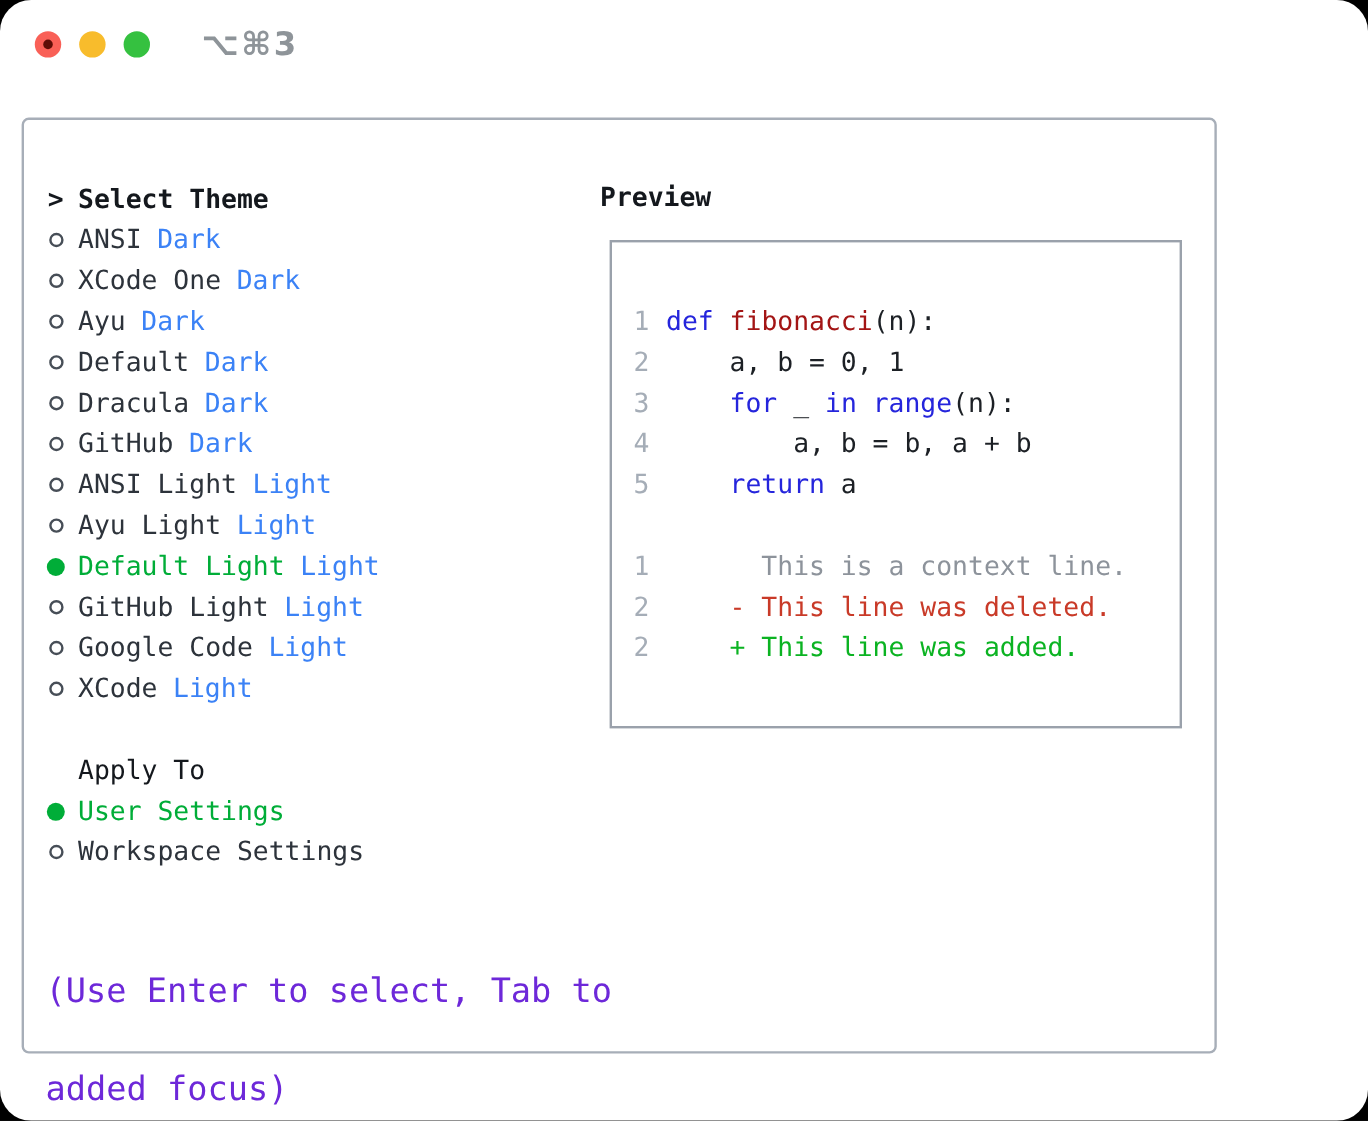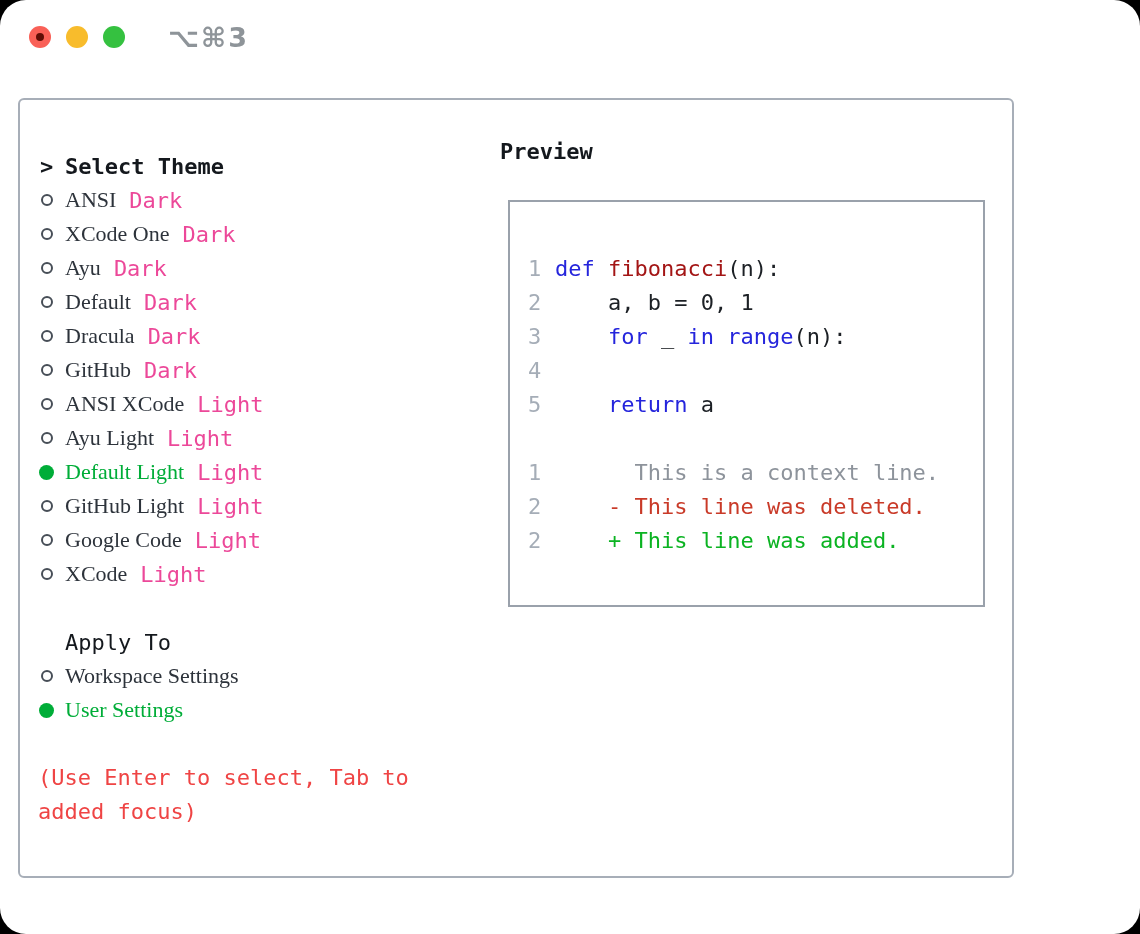"Preview" .preview-label { top: 34px -> 48px }
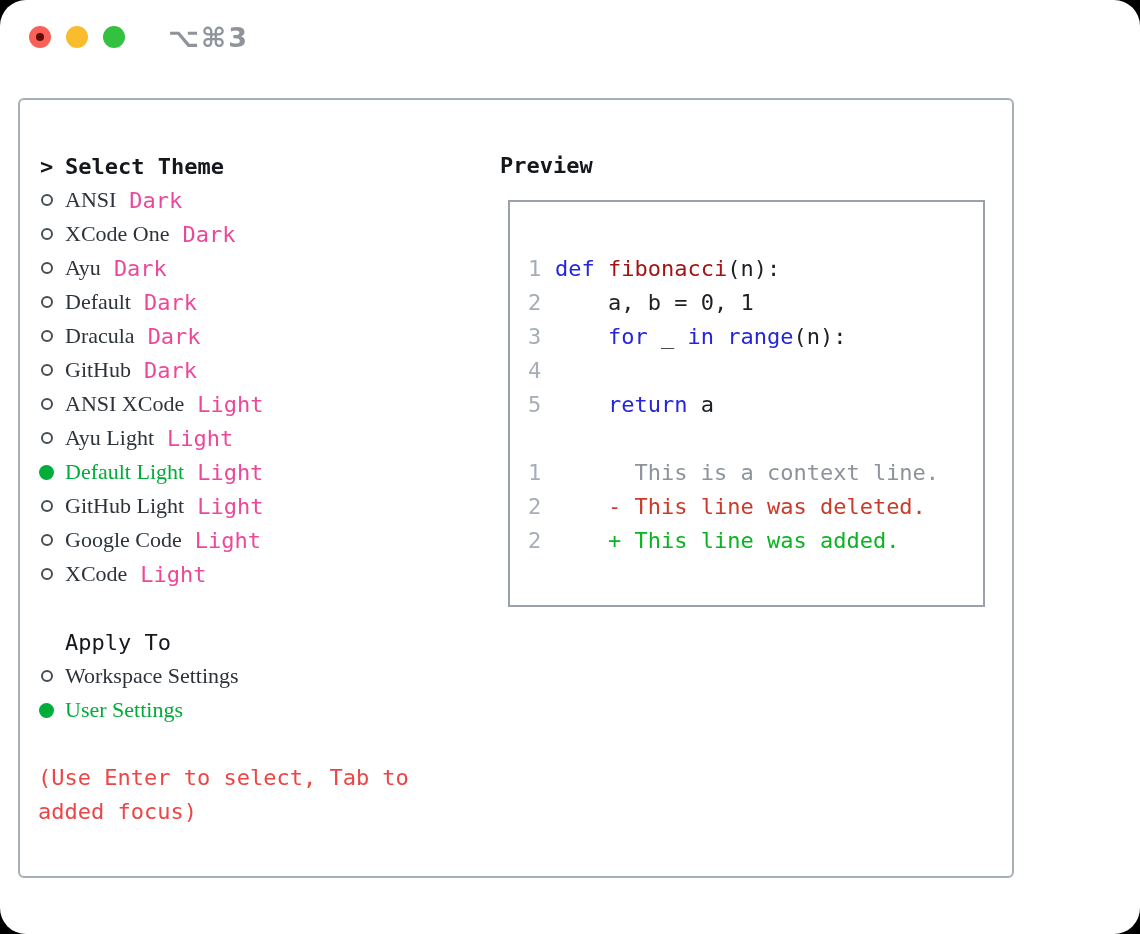"ANSI" .name { font-family: Liberation Serif, serif -> none }
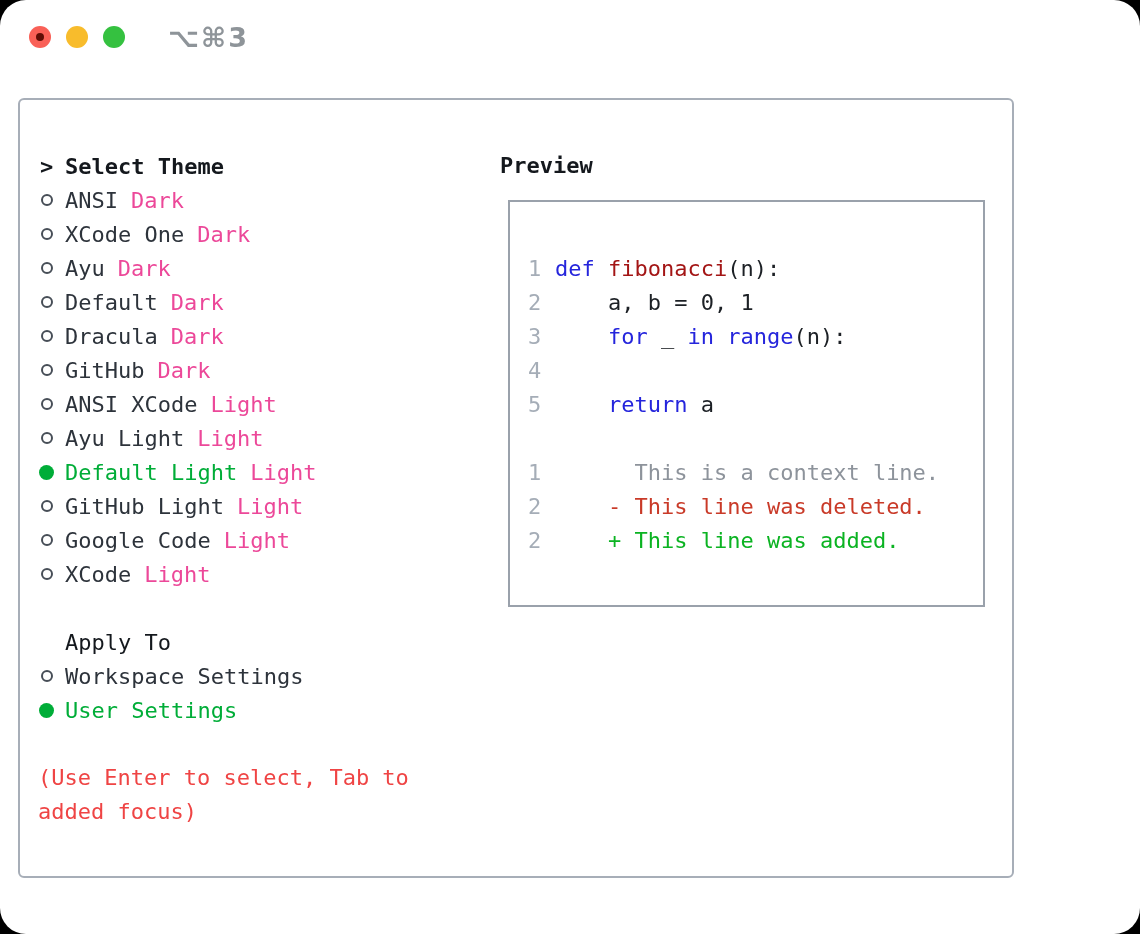"Dark" .variant { color: #ec4899 -> #3b82f6 }
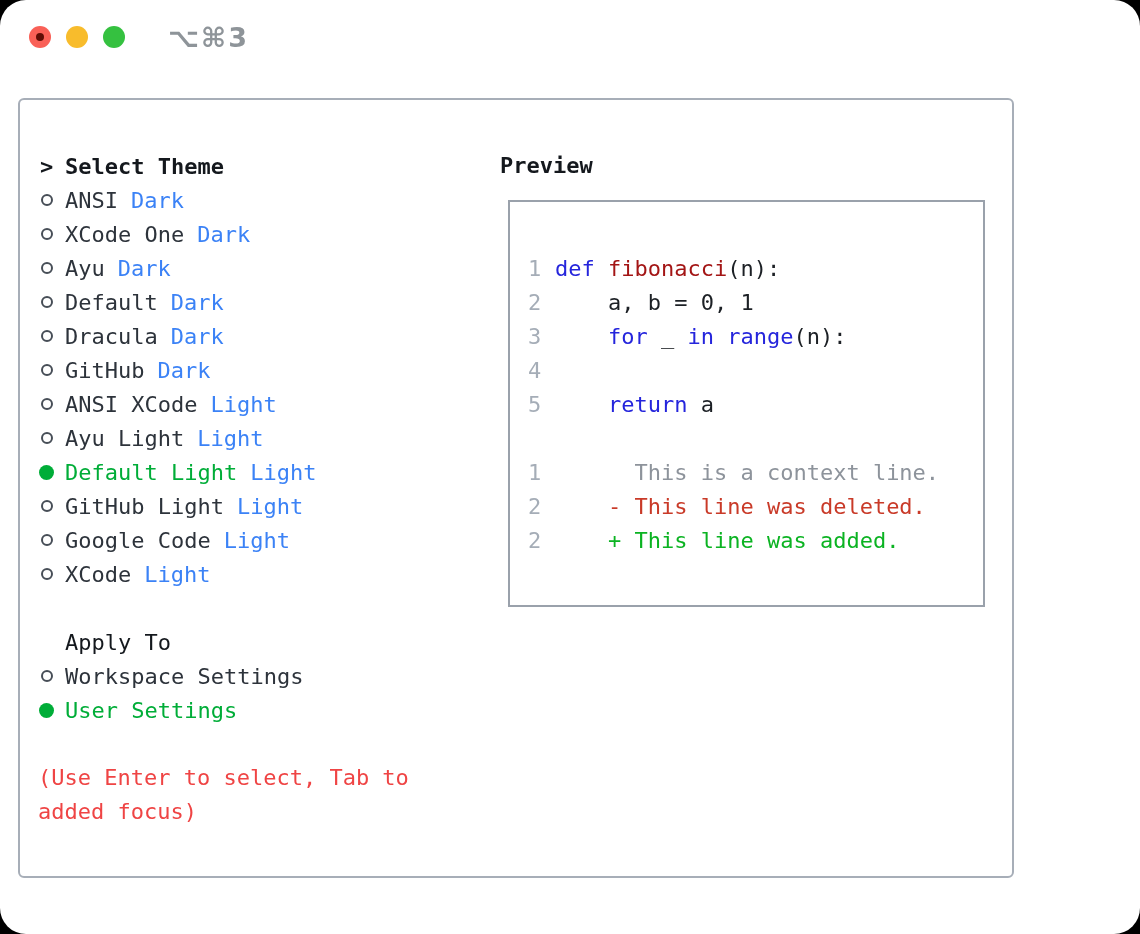"a, b = b, a" span.ltext { html: none -> <span><span> a, b = b, a + b</span></span> }
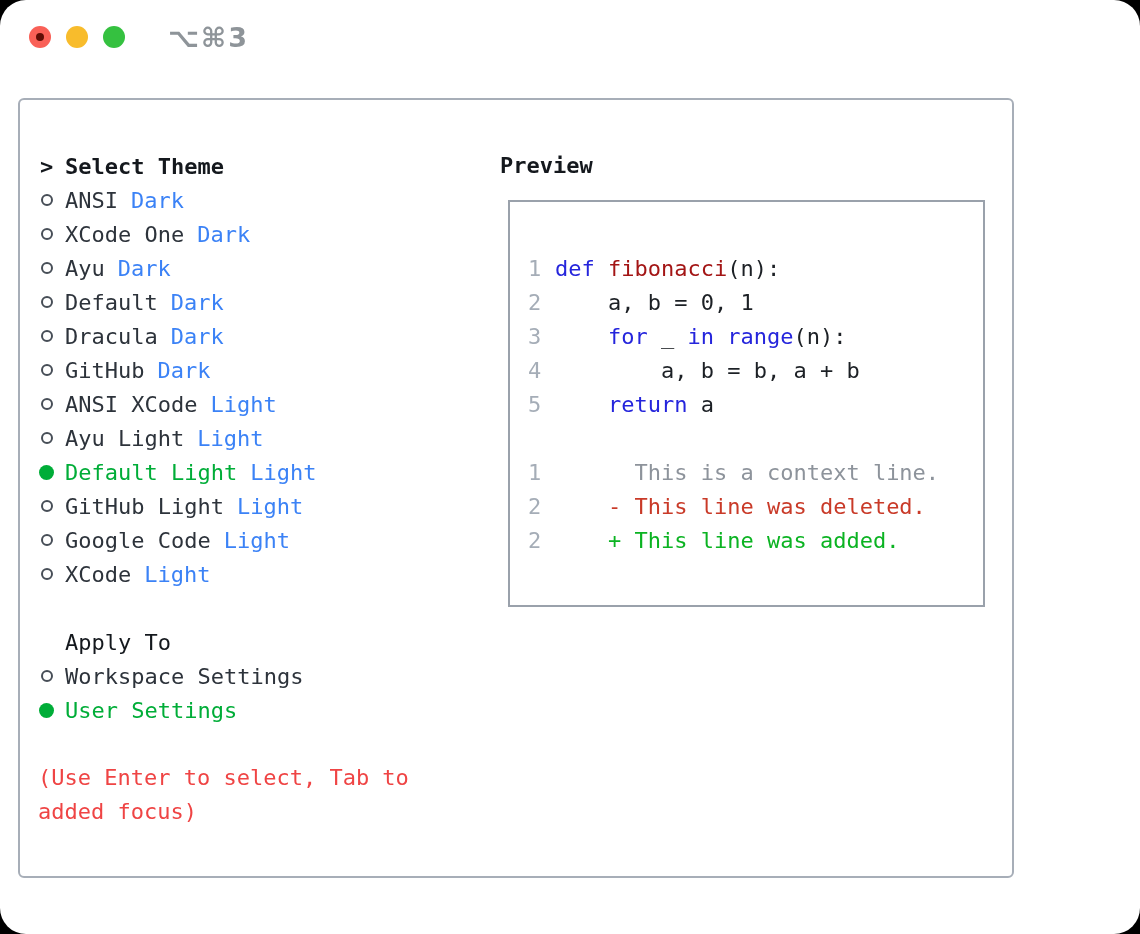"ANSI XCode" span.name { text: XCode -> Light }
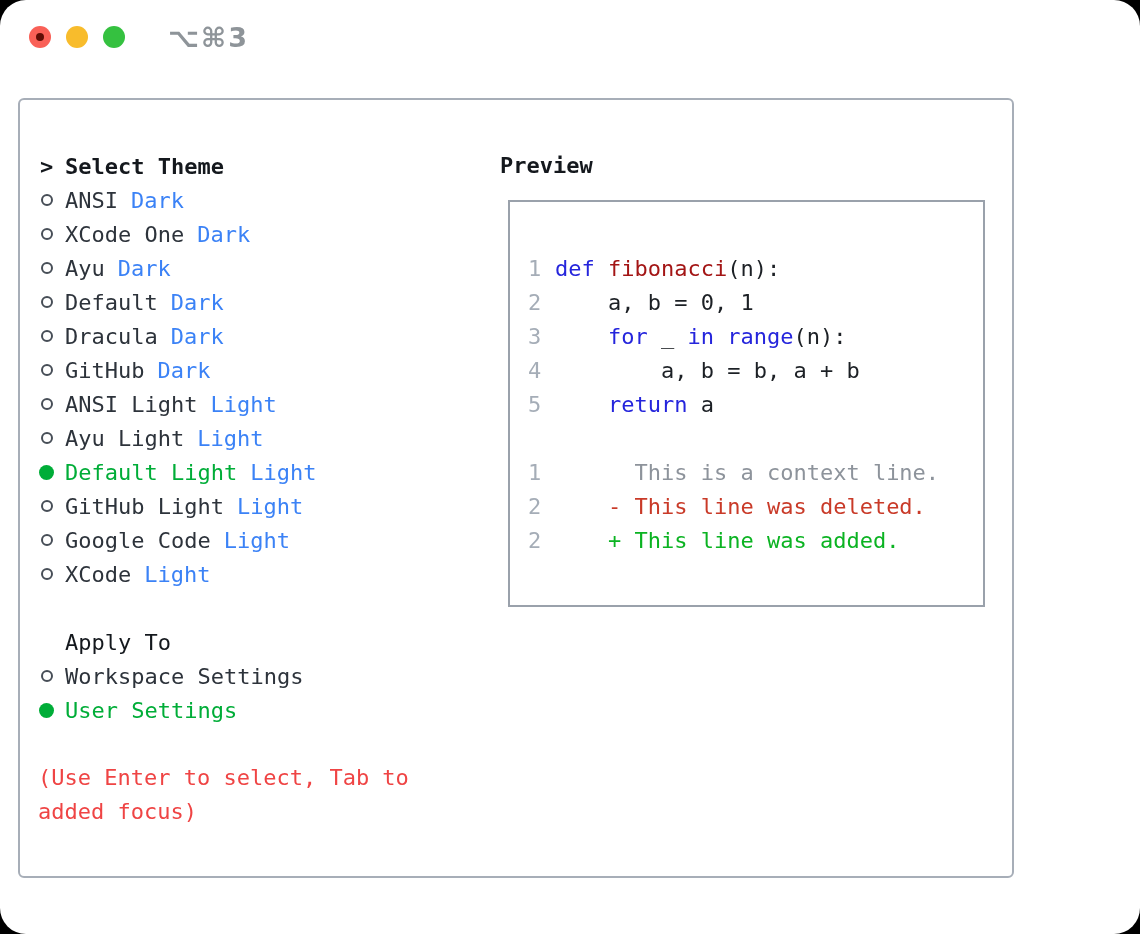"Workspace Settings" div.row { order: before "User Settings" -> after "User Settings" }
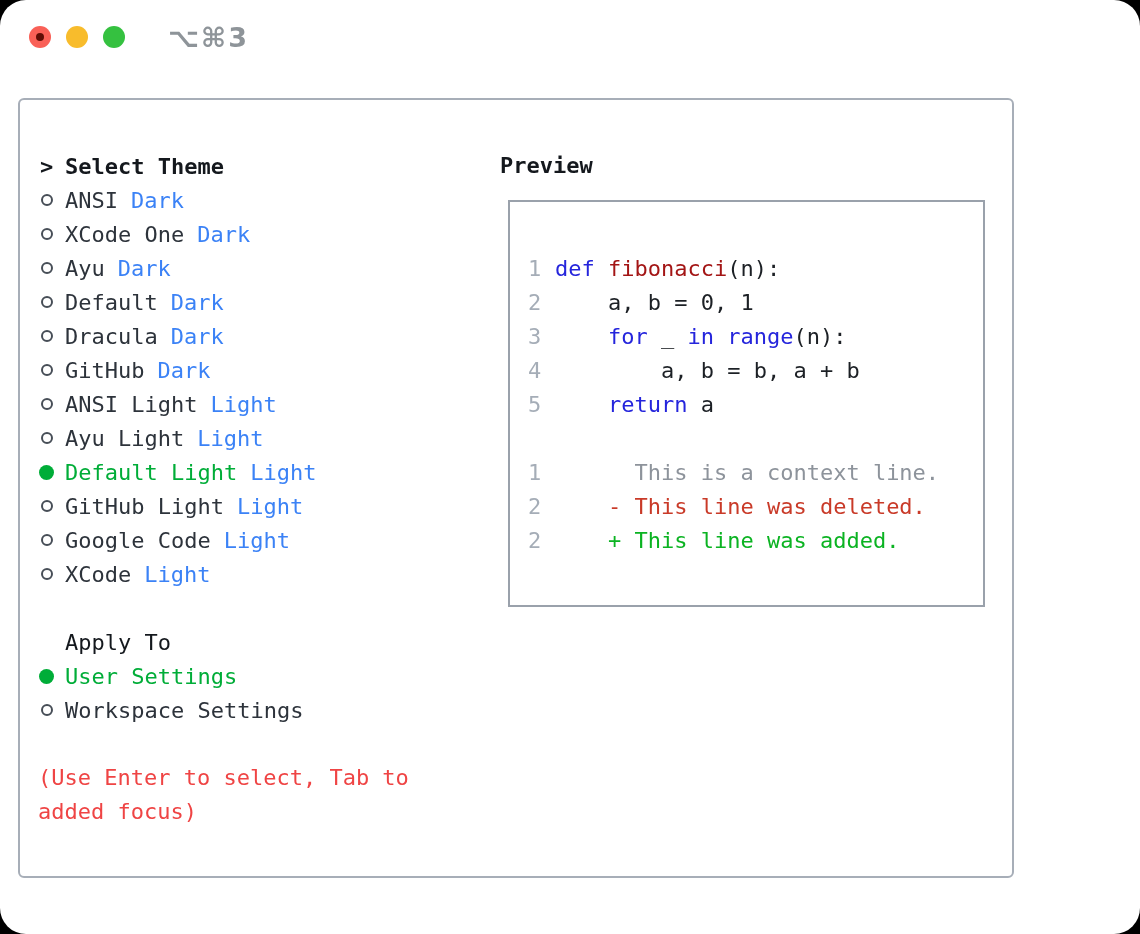"(Use Enter to select, Tab" .hint { color: #ef4444 -> #6d28d9; font-size: 22px -> 28px; margin-top: none -> 48px }
